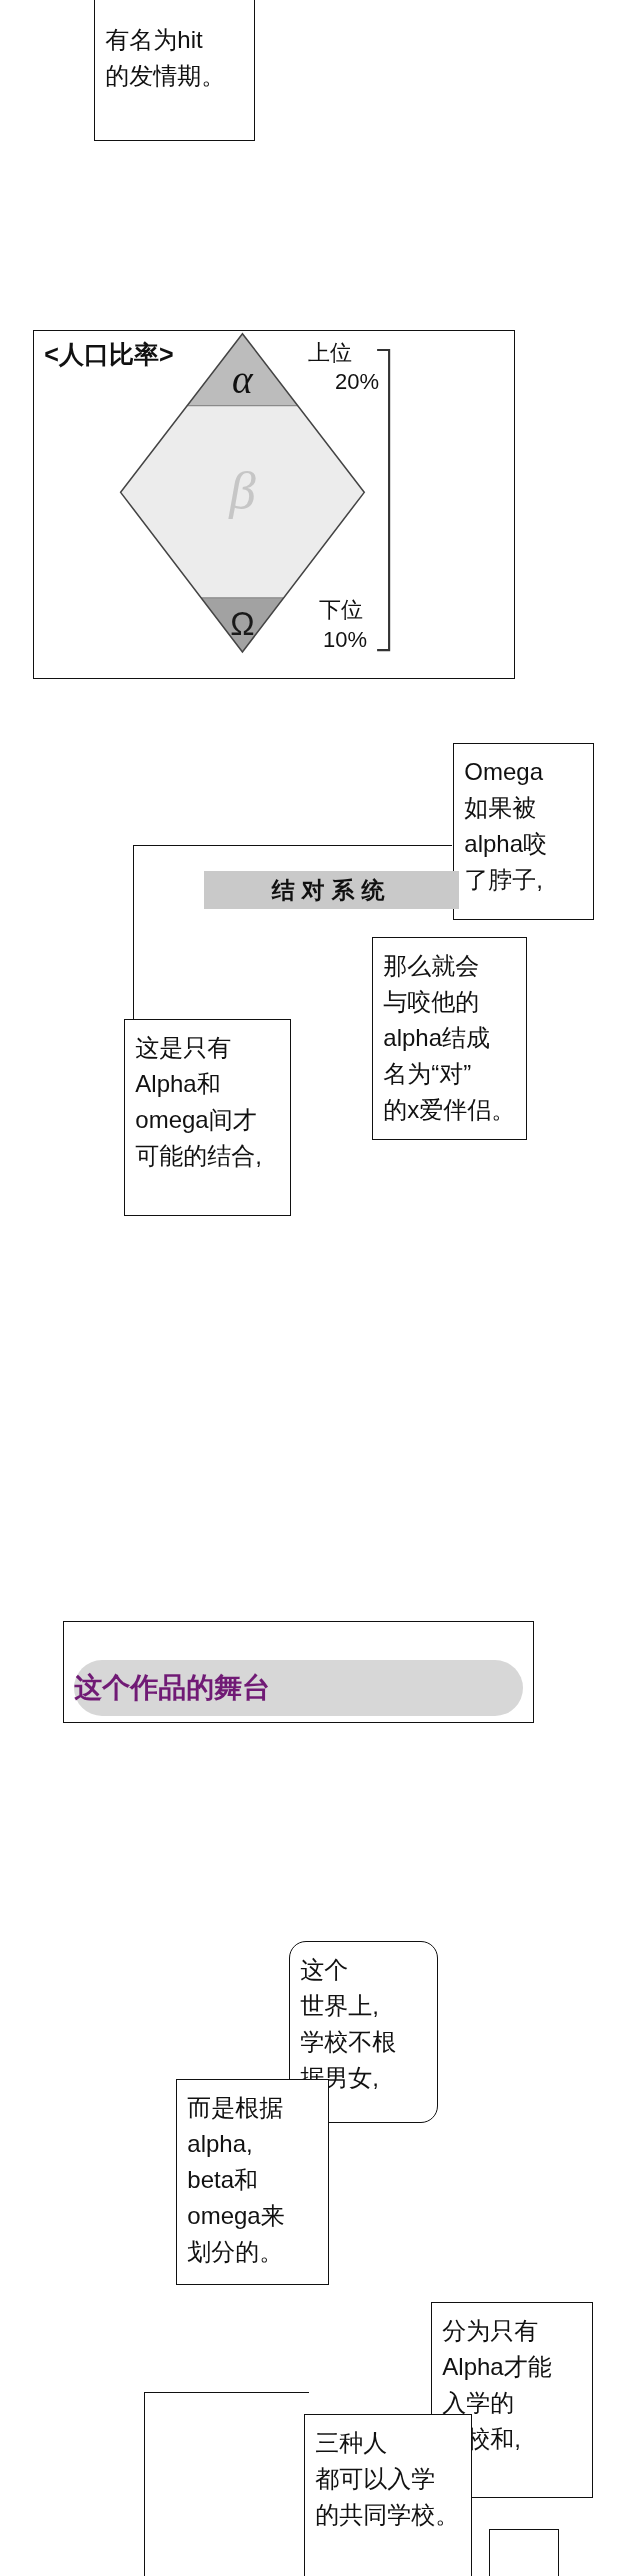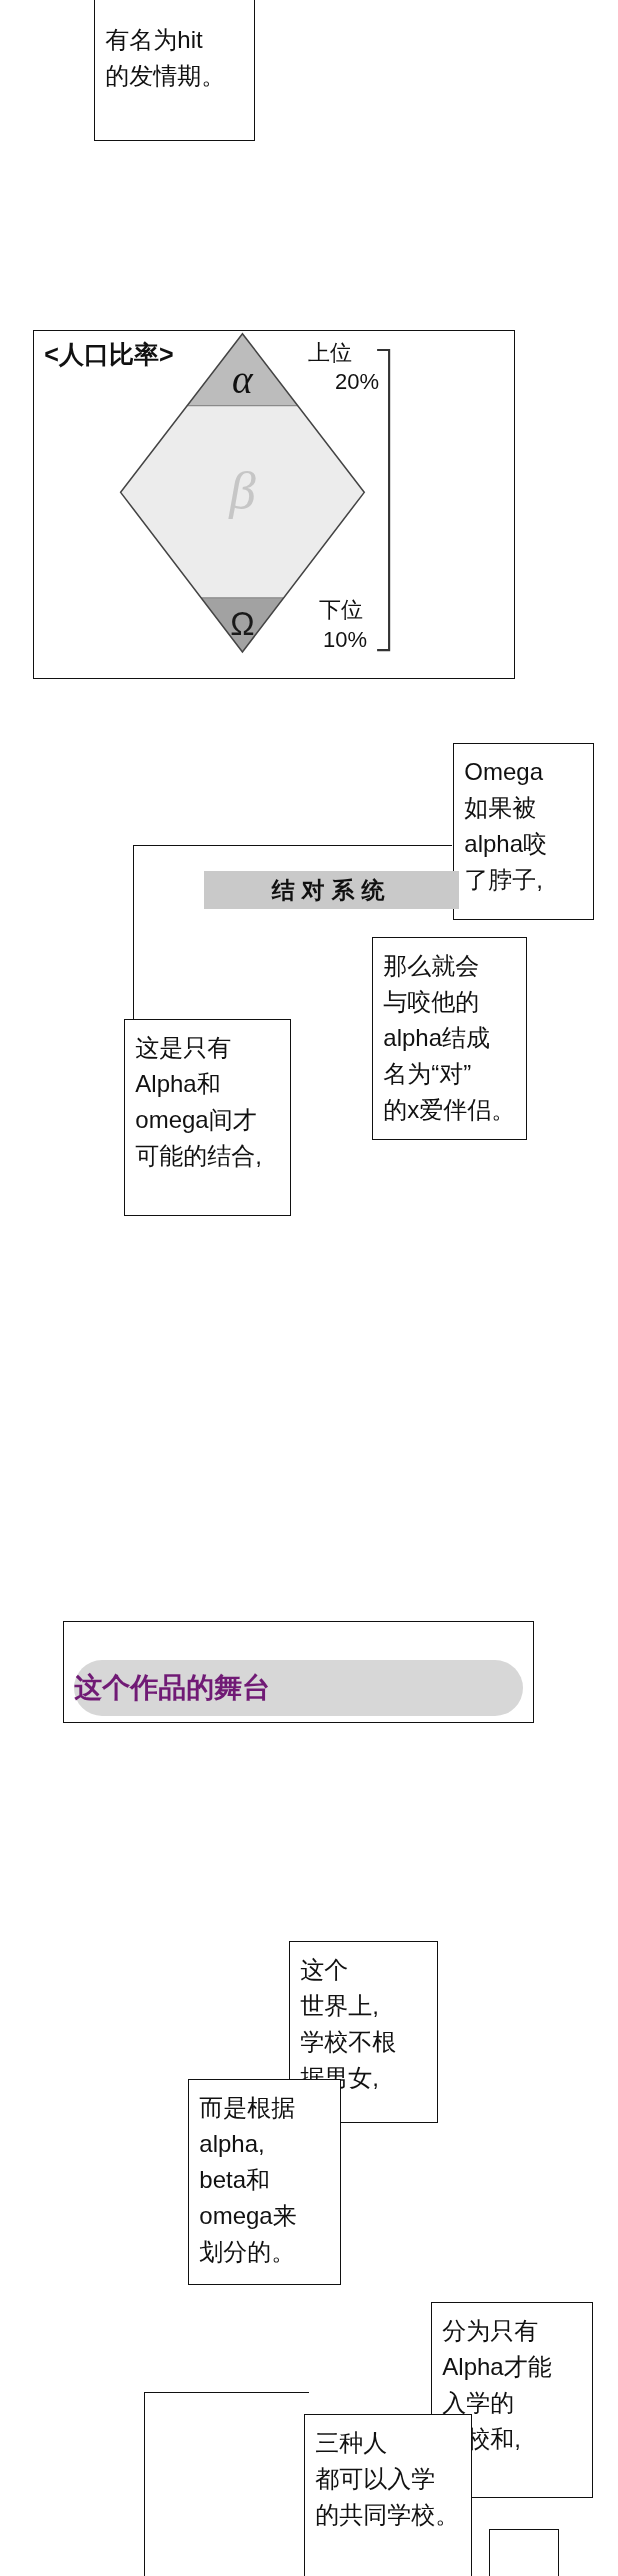"这个" div.box { border-radius: none -> 17px }
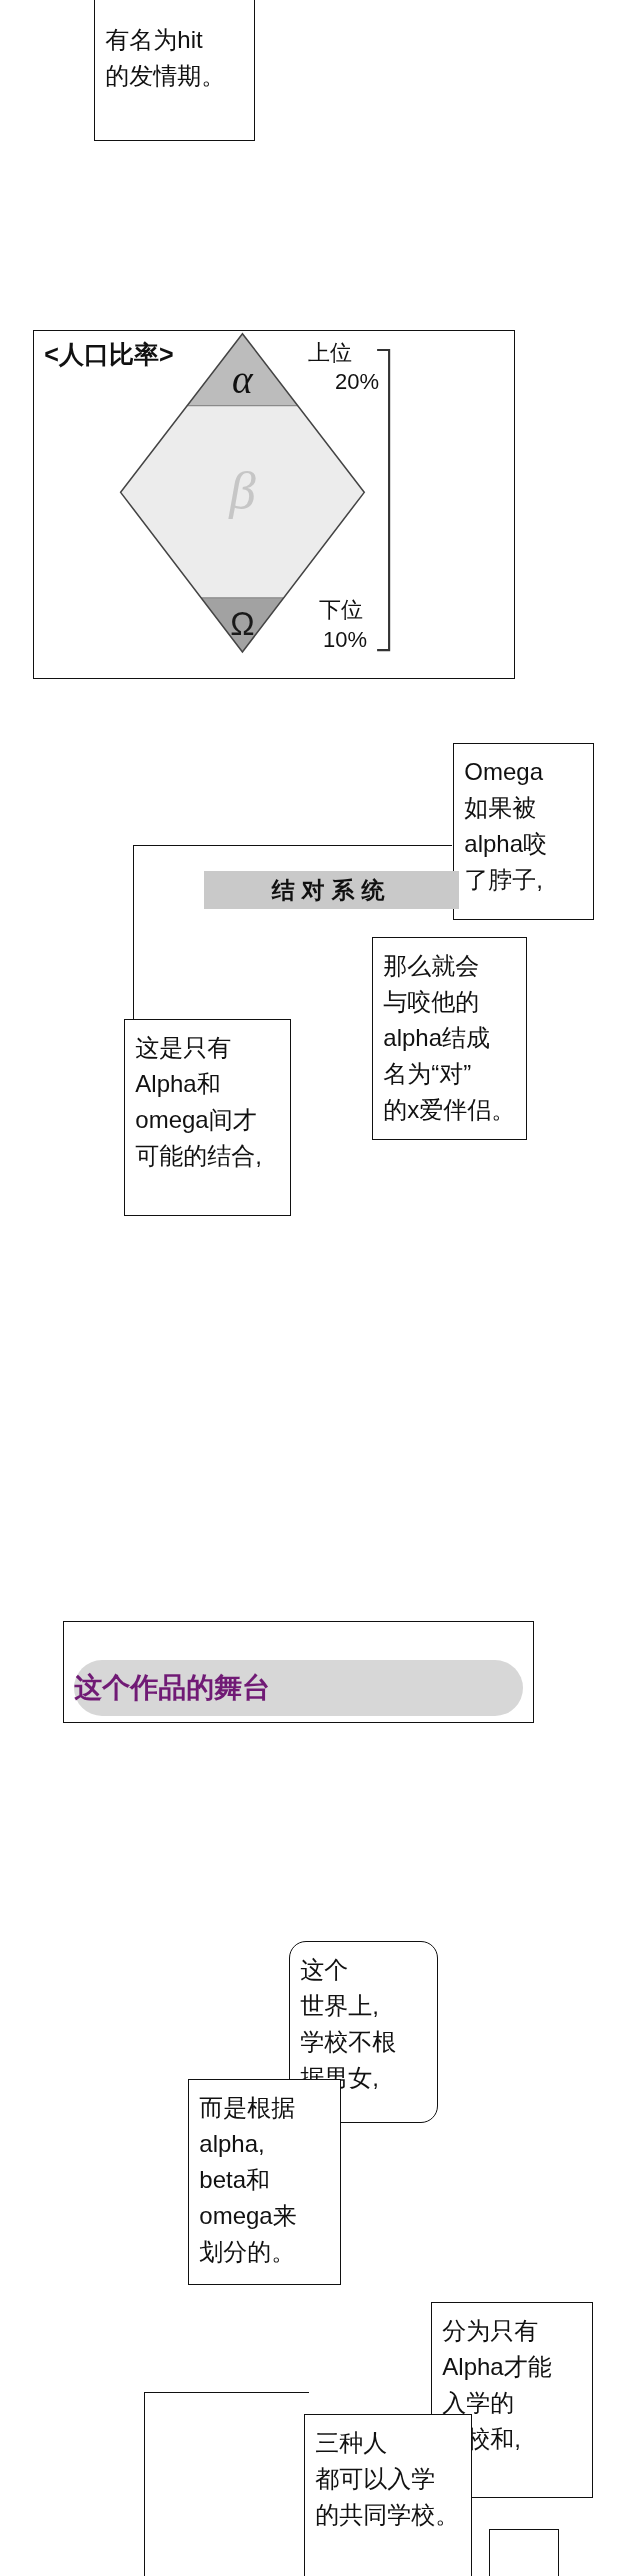"而是根据" div.box { margin-left: 12px -> none }
